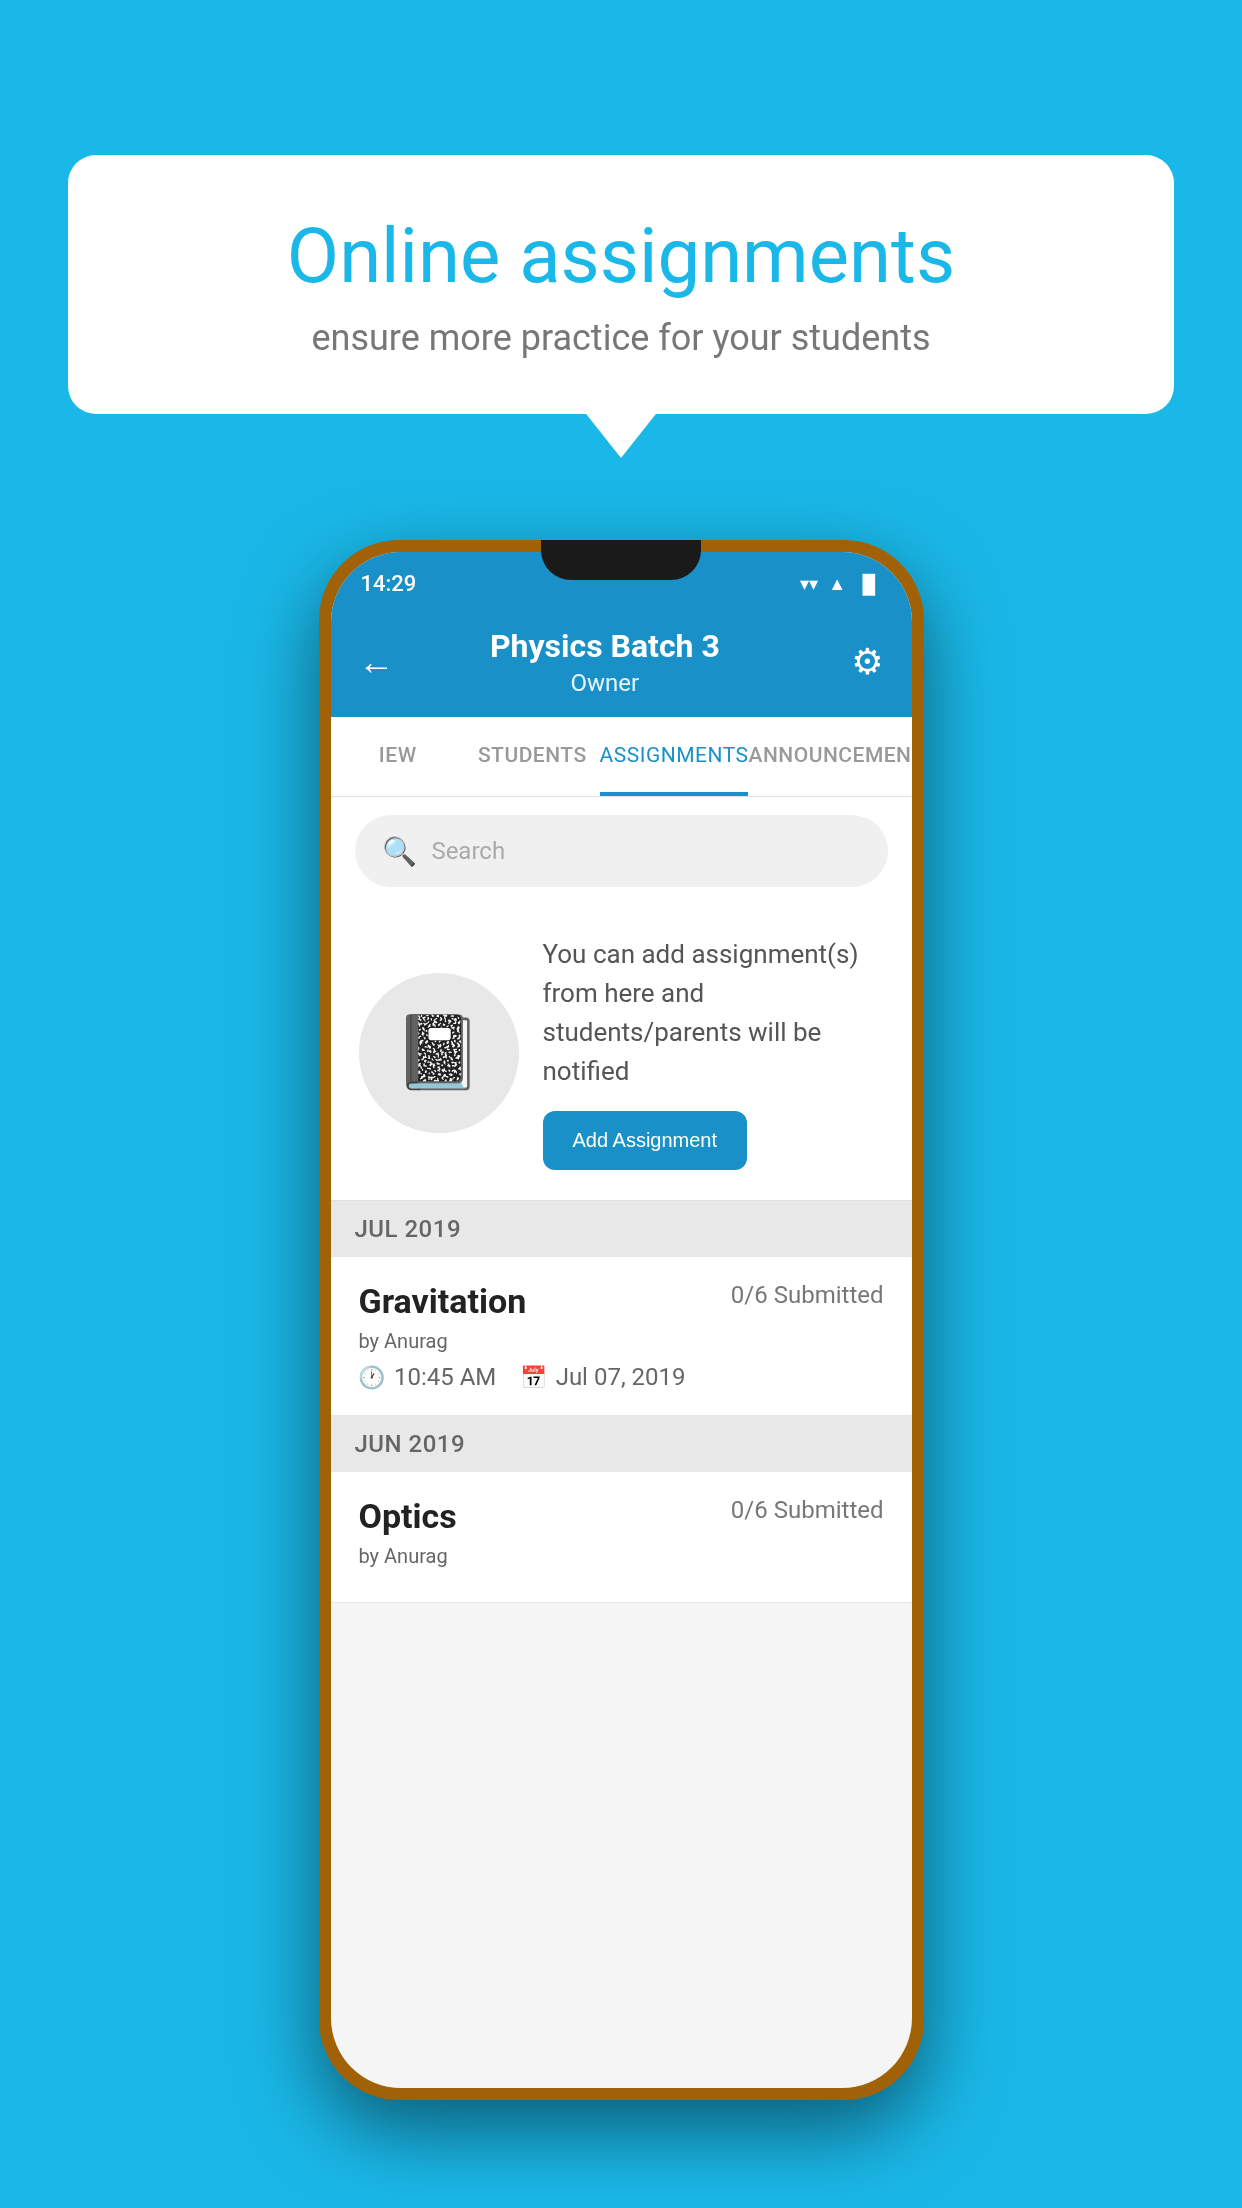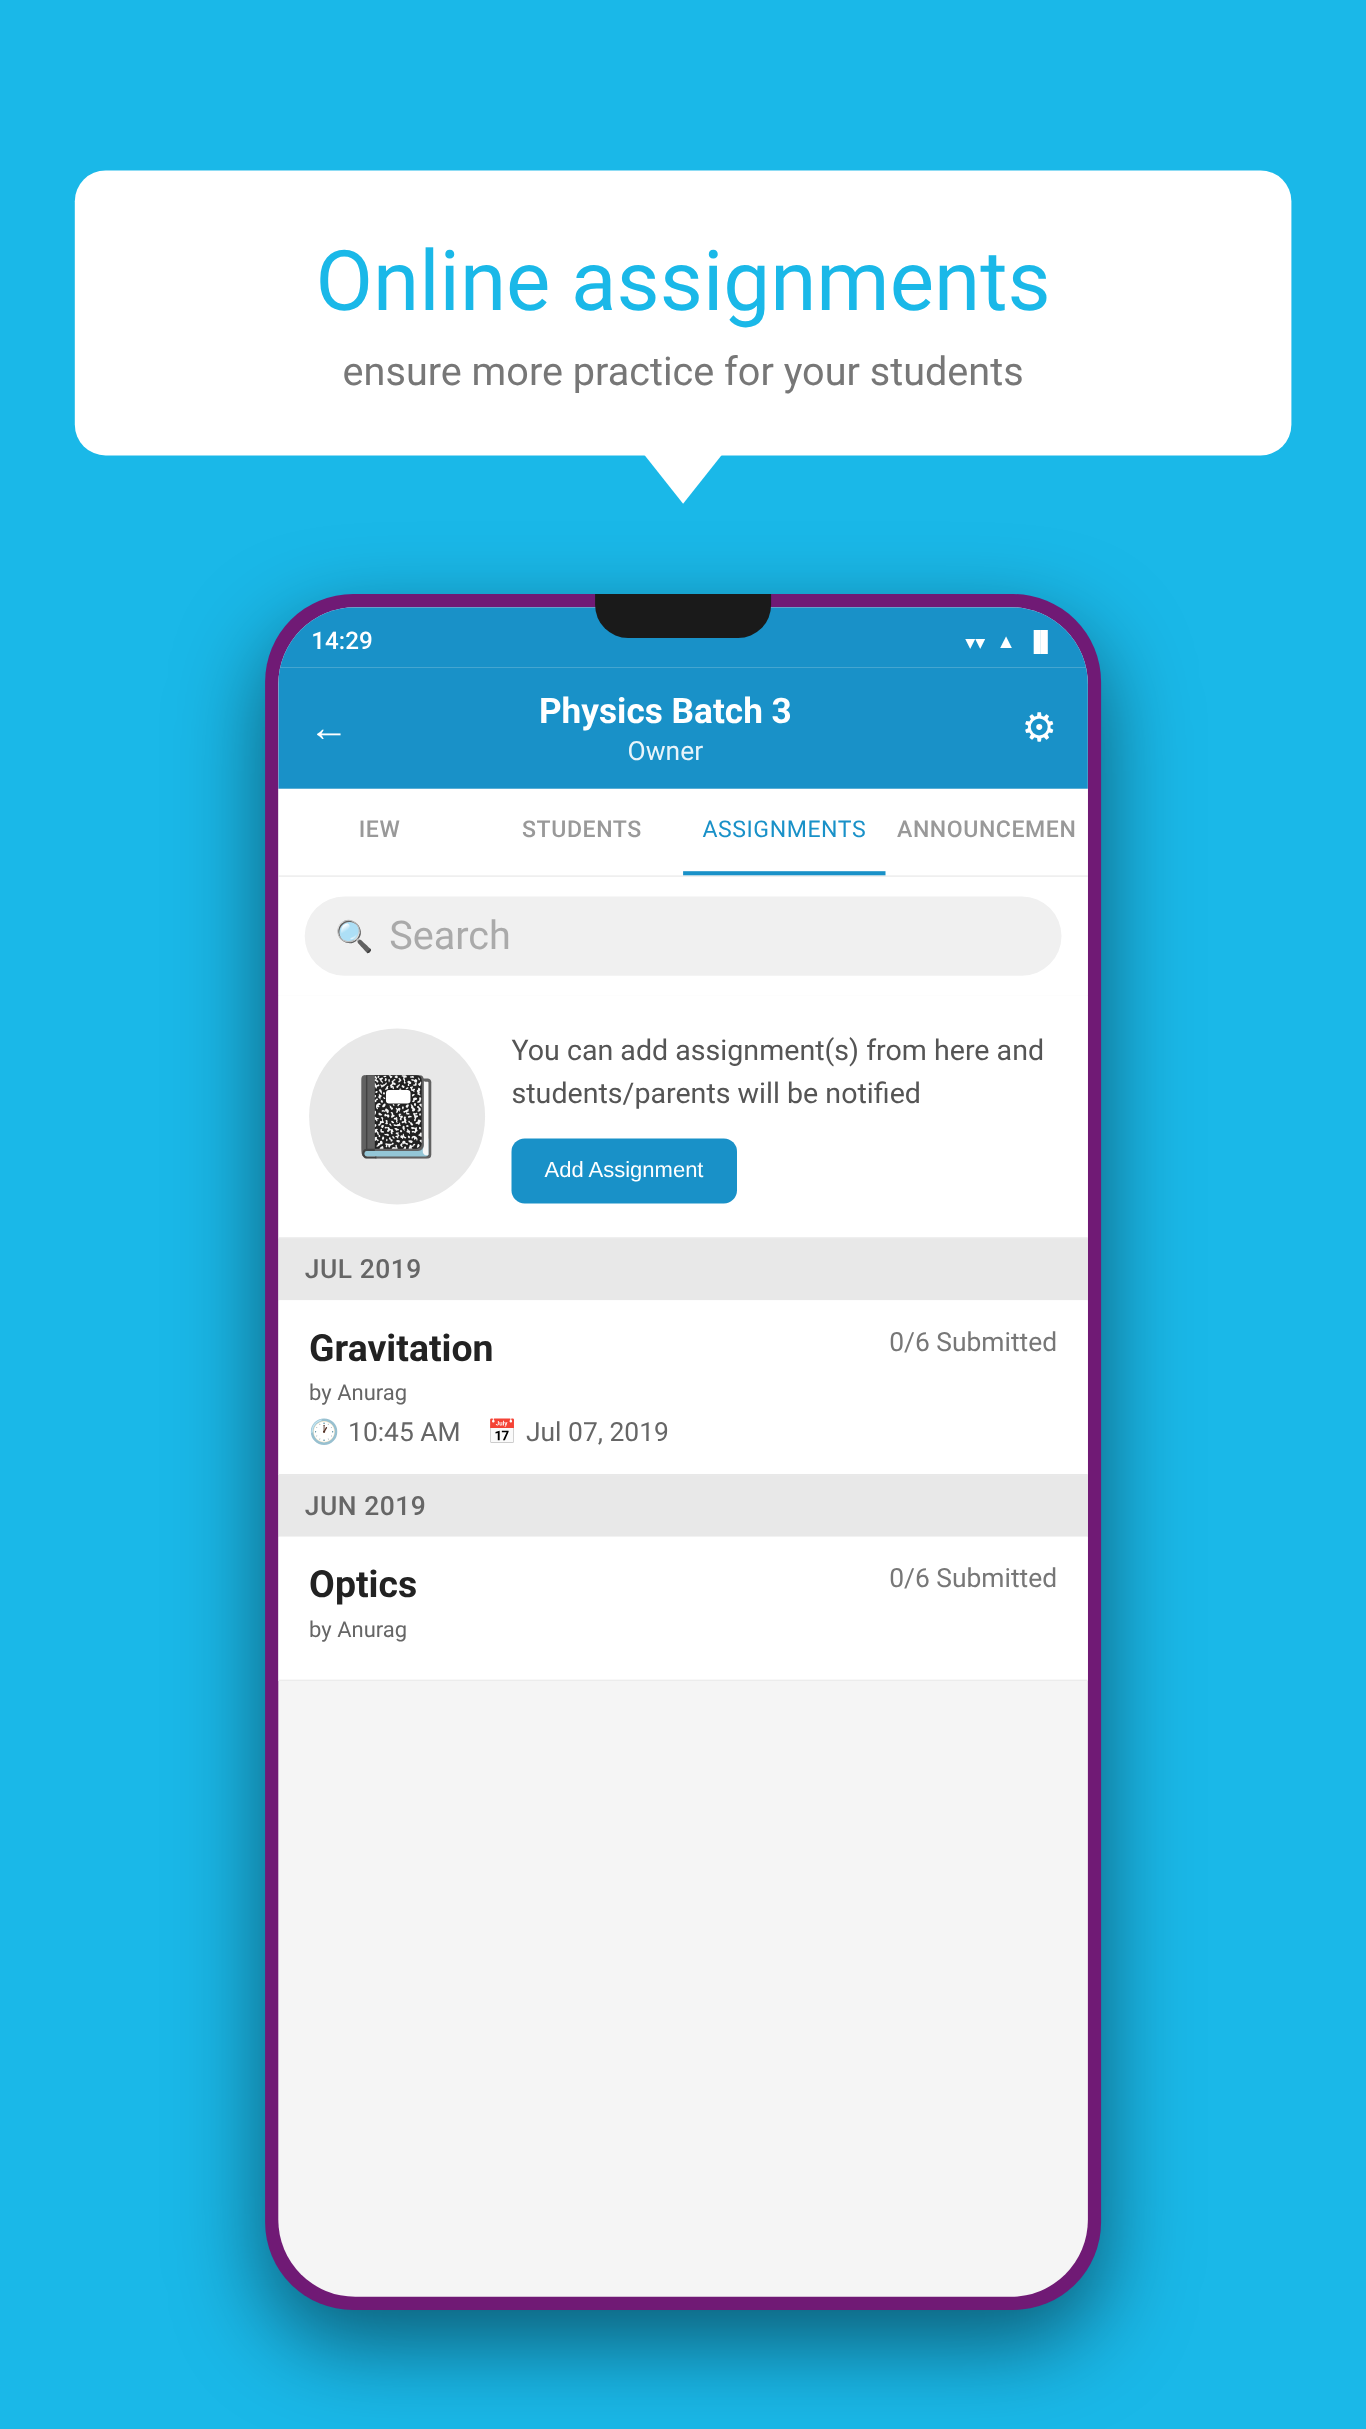"14:29" .phone { background: #701a75 -> #a16207; width: 760px -> 605px }
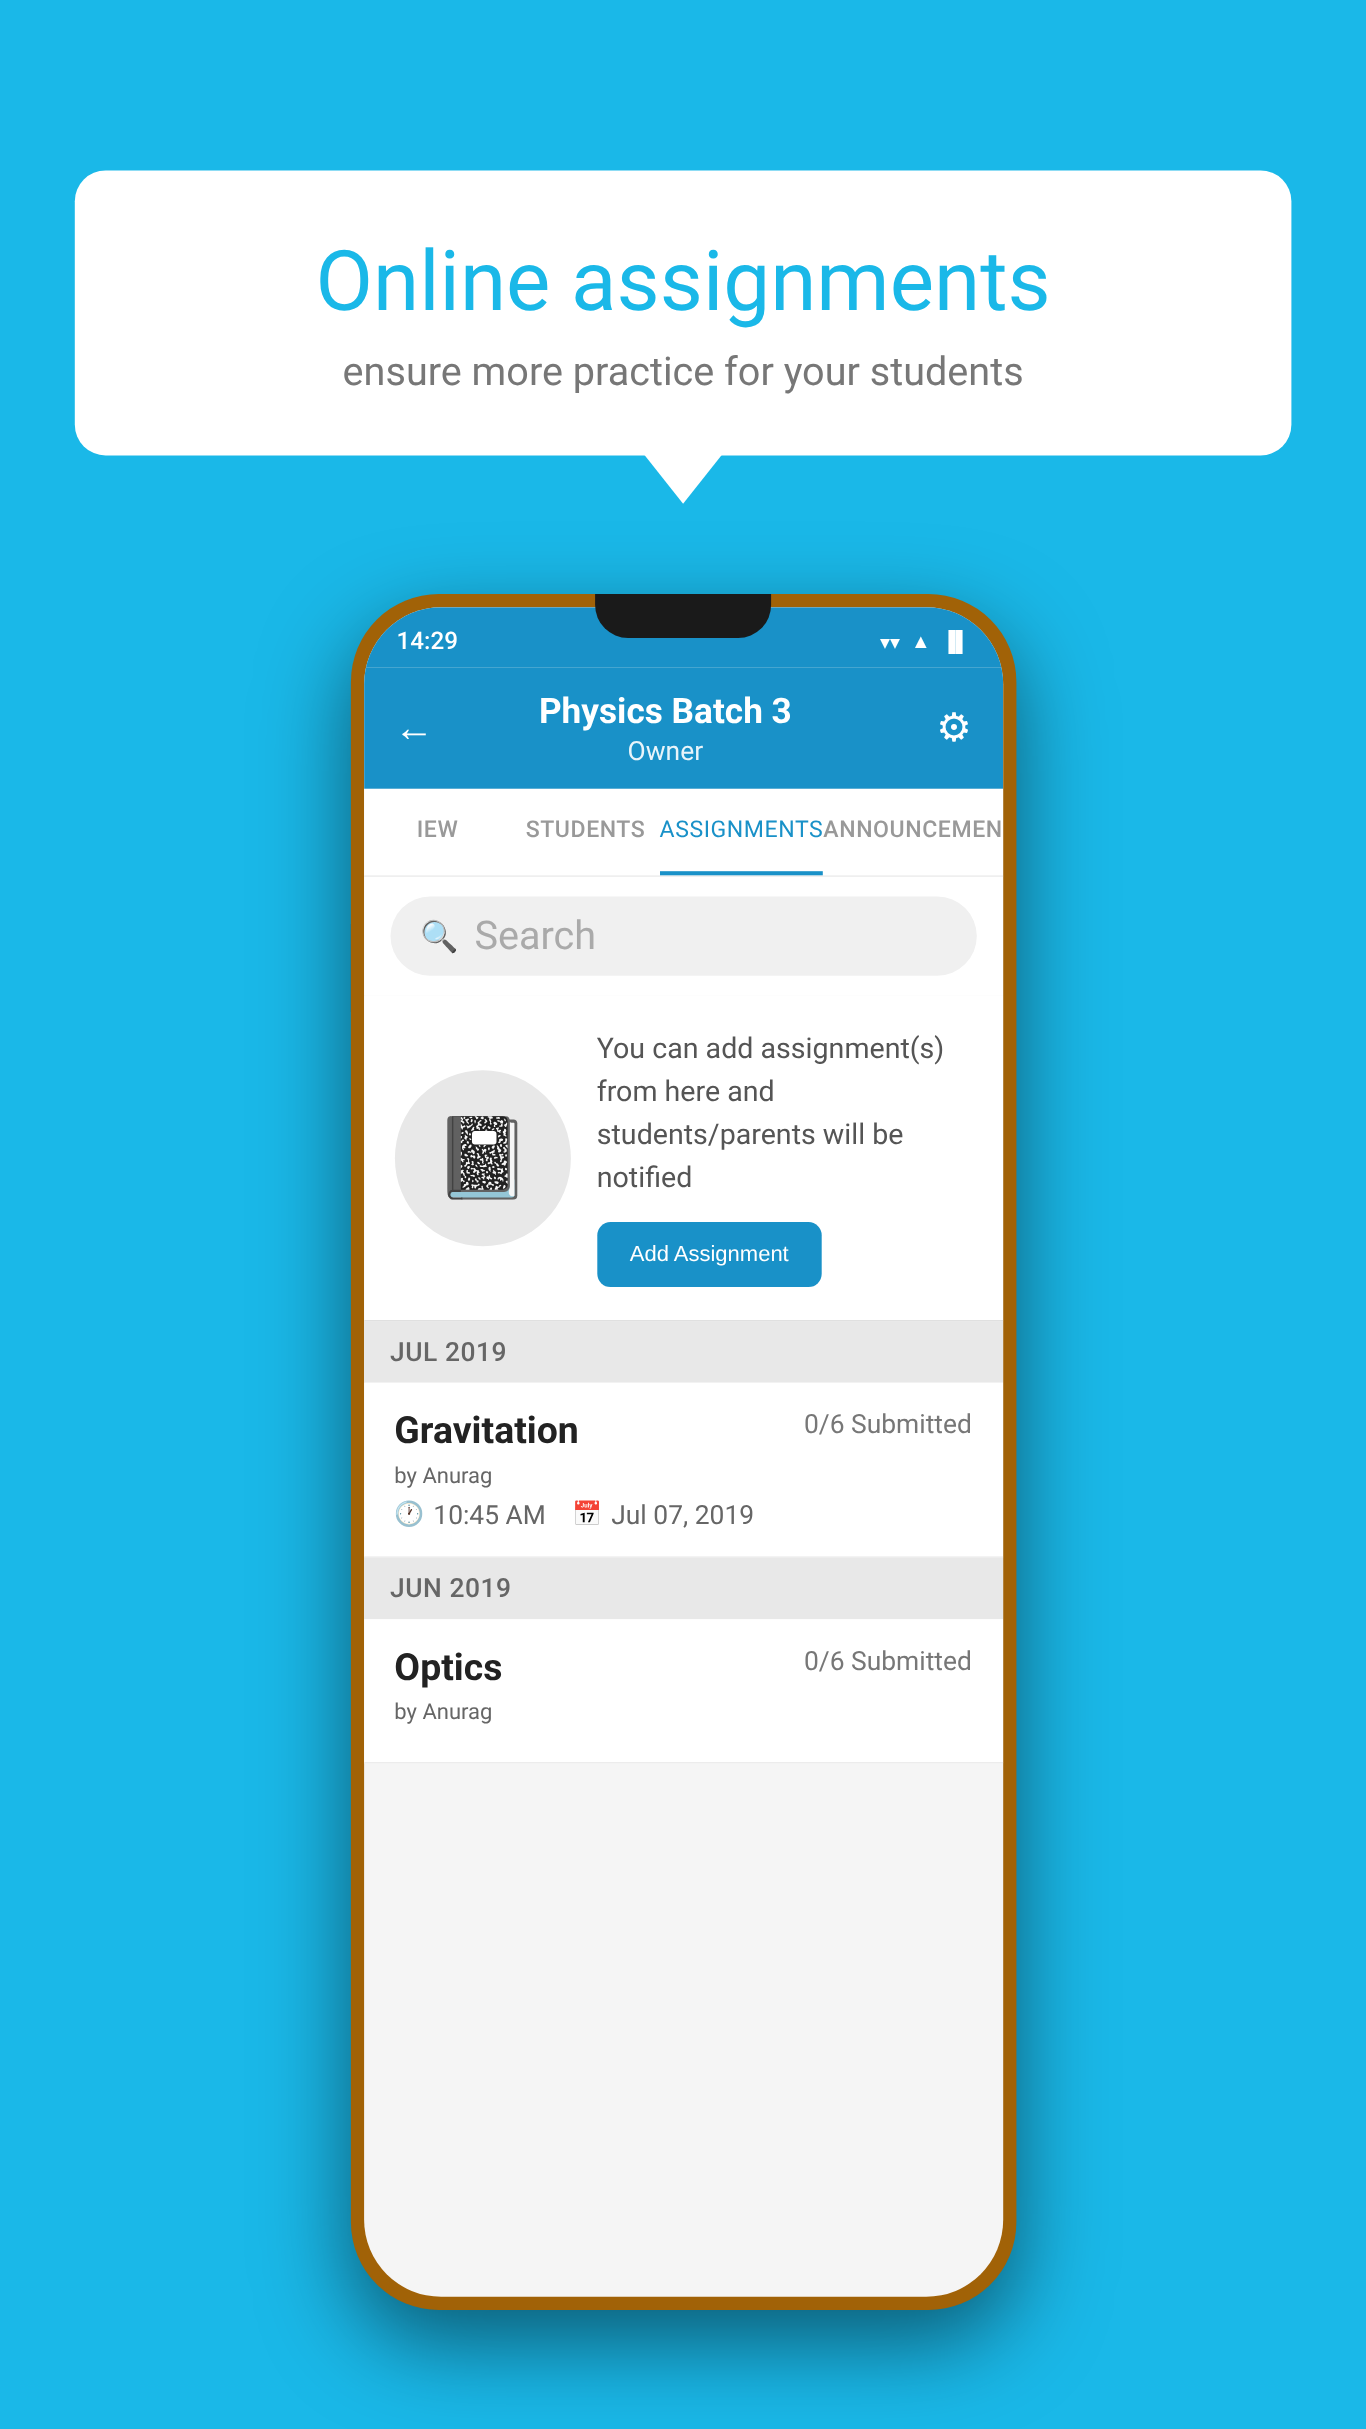"Search" .search-placeholder { font-size: 36px -> 24px }
